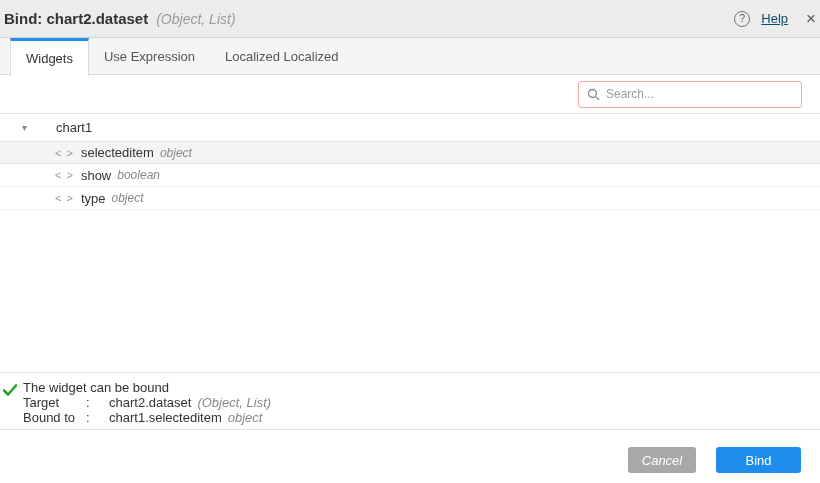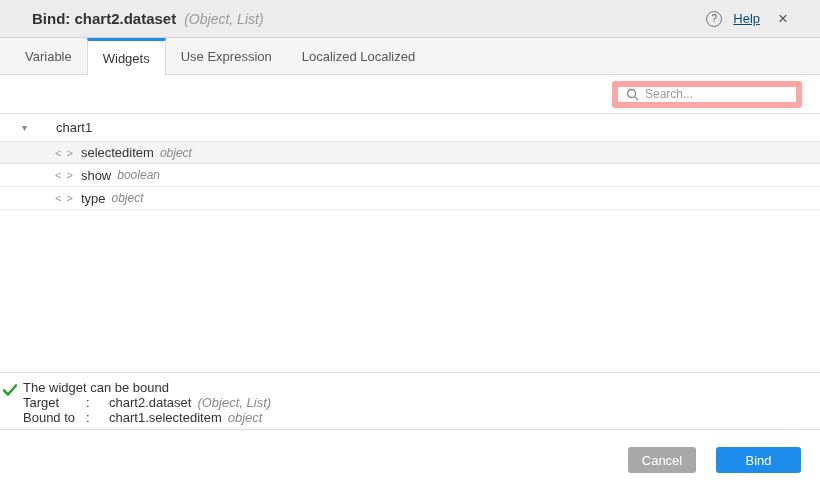"Bind: chart2.dataset" .header { padding: 0 32px -> 0 4px }
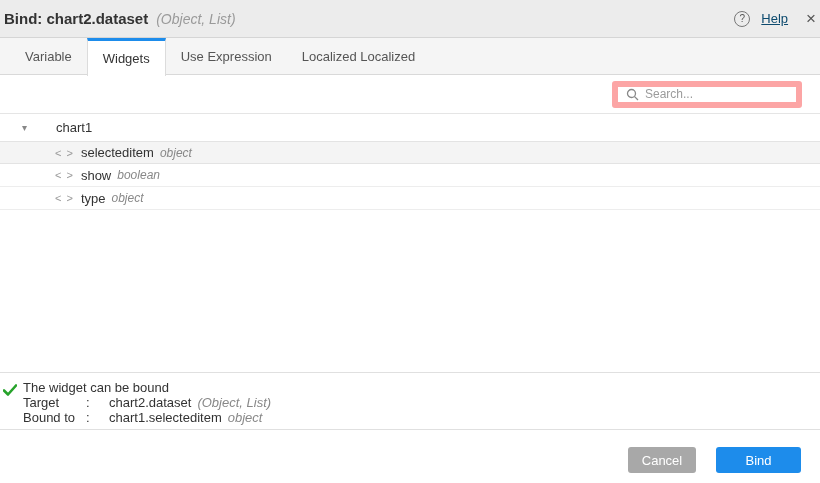"Variable" div.tab { html: <div>Variable</div> -> none }
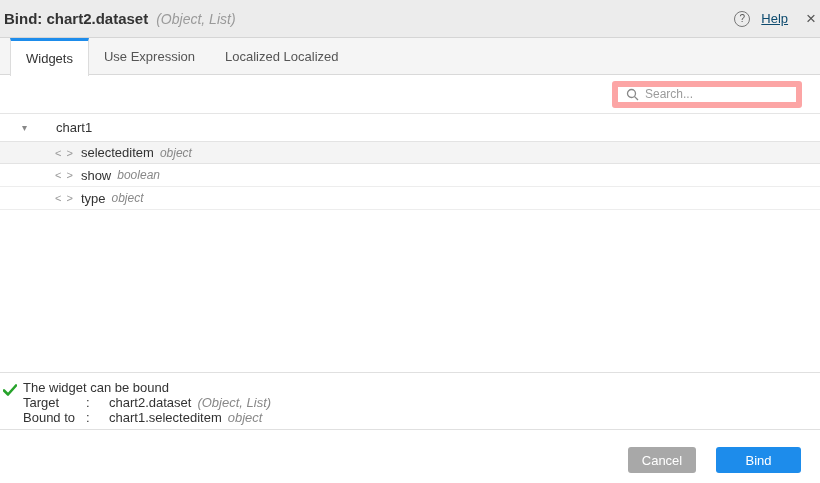"Search..." .search-box { border: 6px solid #fca5a5 -> 1px solid #fca5a5; width: 190px -> 224px }
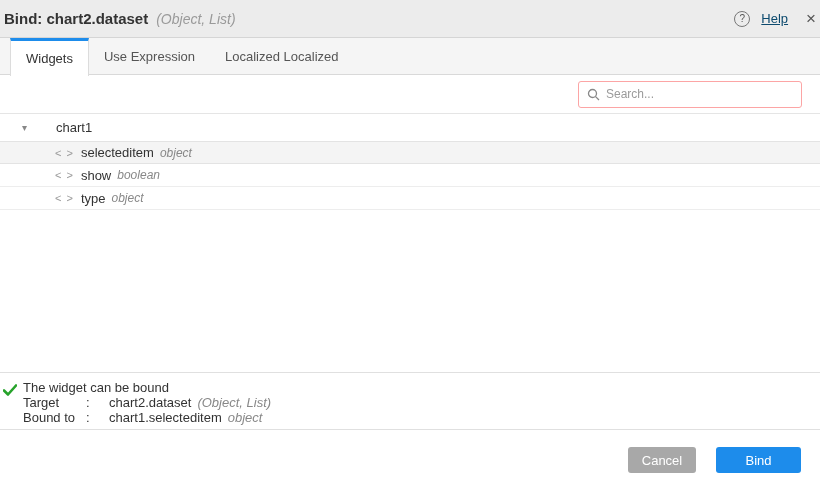"Cancel" .btn-cancel { font-style: none -> italic }
